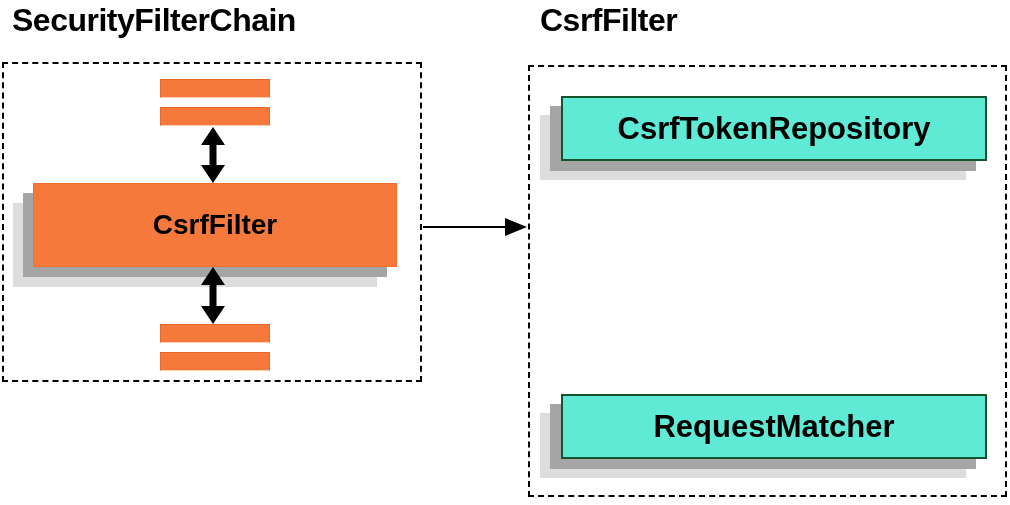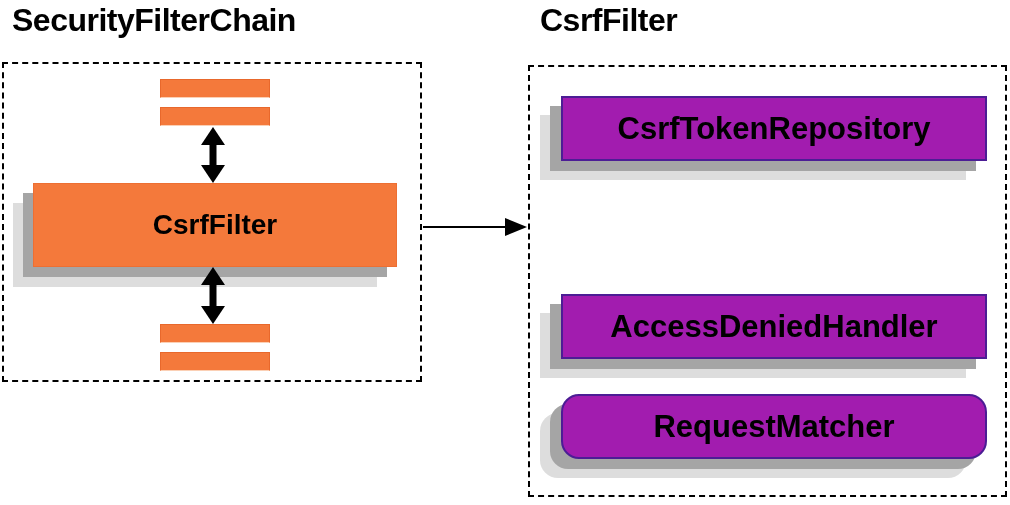"CsrfTokenRepository" .component-box { background: #a21caf -> #5eead4; border: 2px solid #4c1d95 -> 2px solid #14532d }
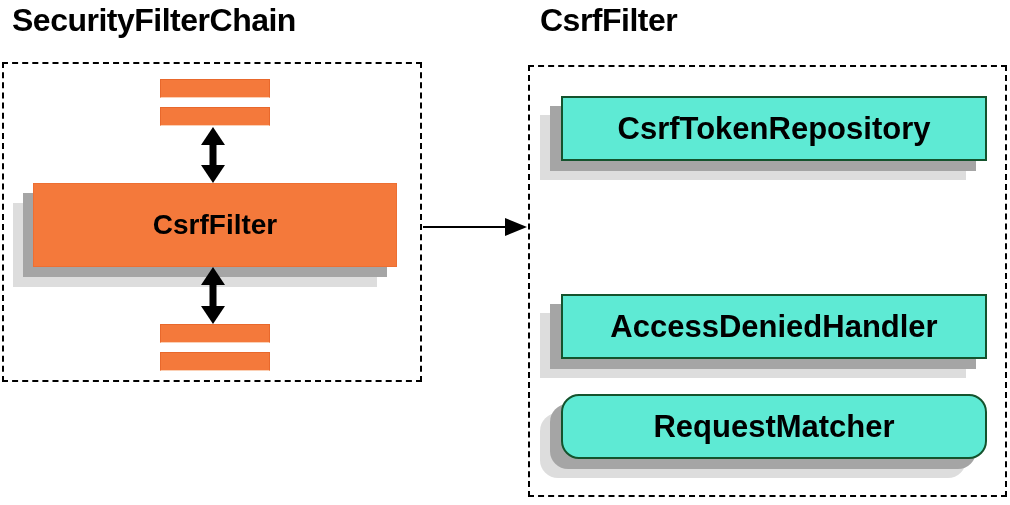"AccessDeniedHandler" div.component-box { html: <div> <span>AccessDeniedHandler</span> </div> -> none }
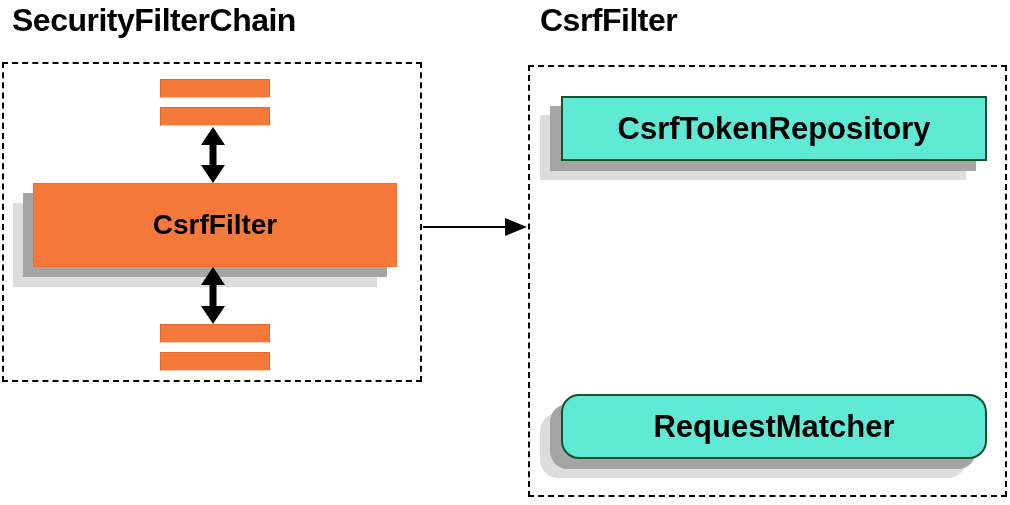"RequestMatcher" #component-4 { border-radius: 18px -> none }
